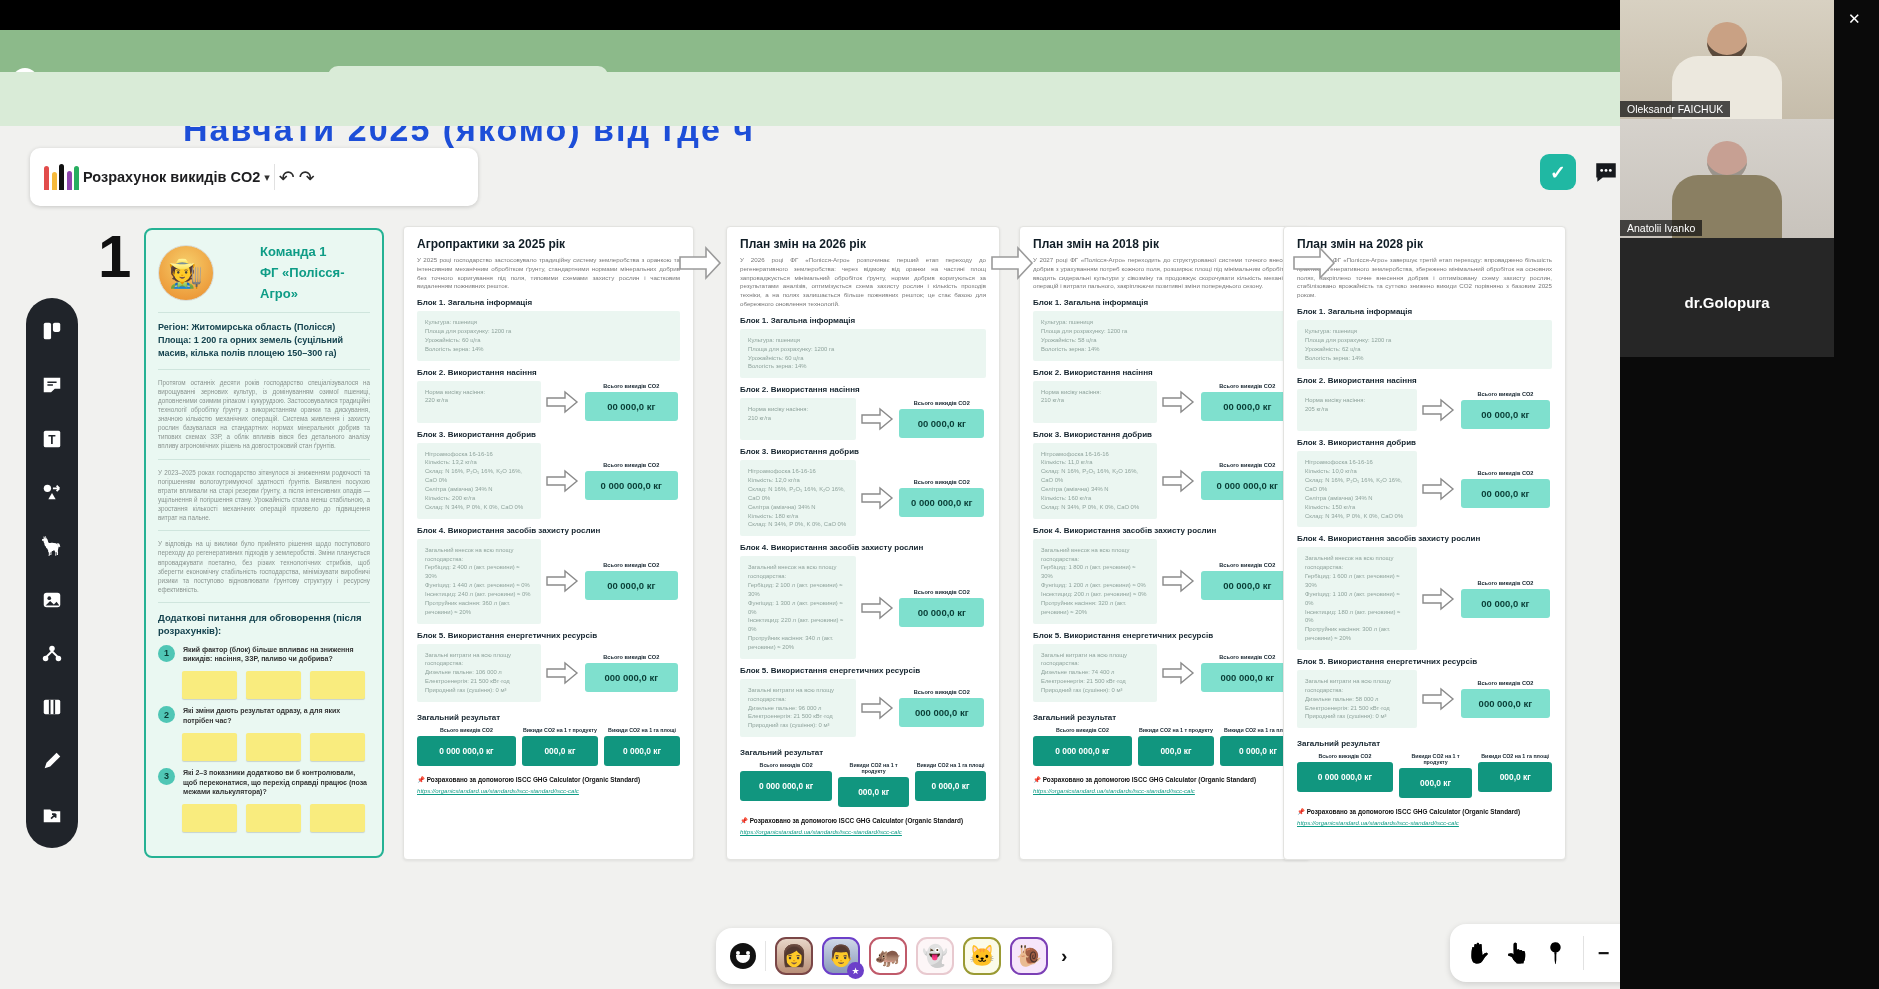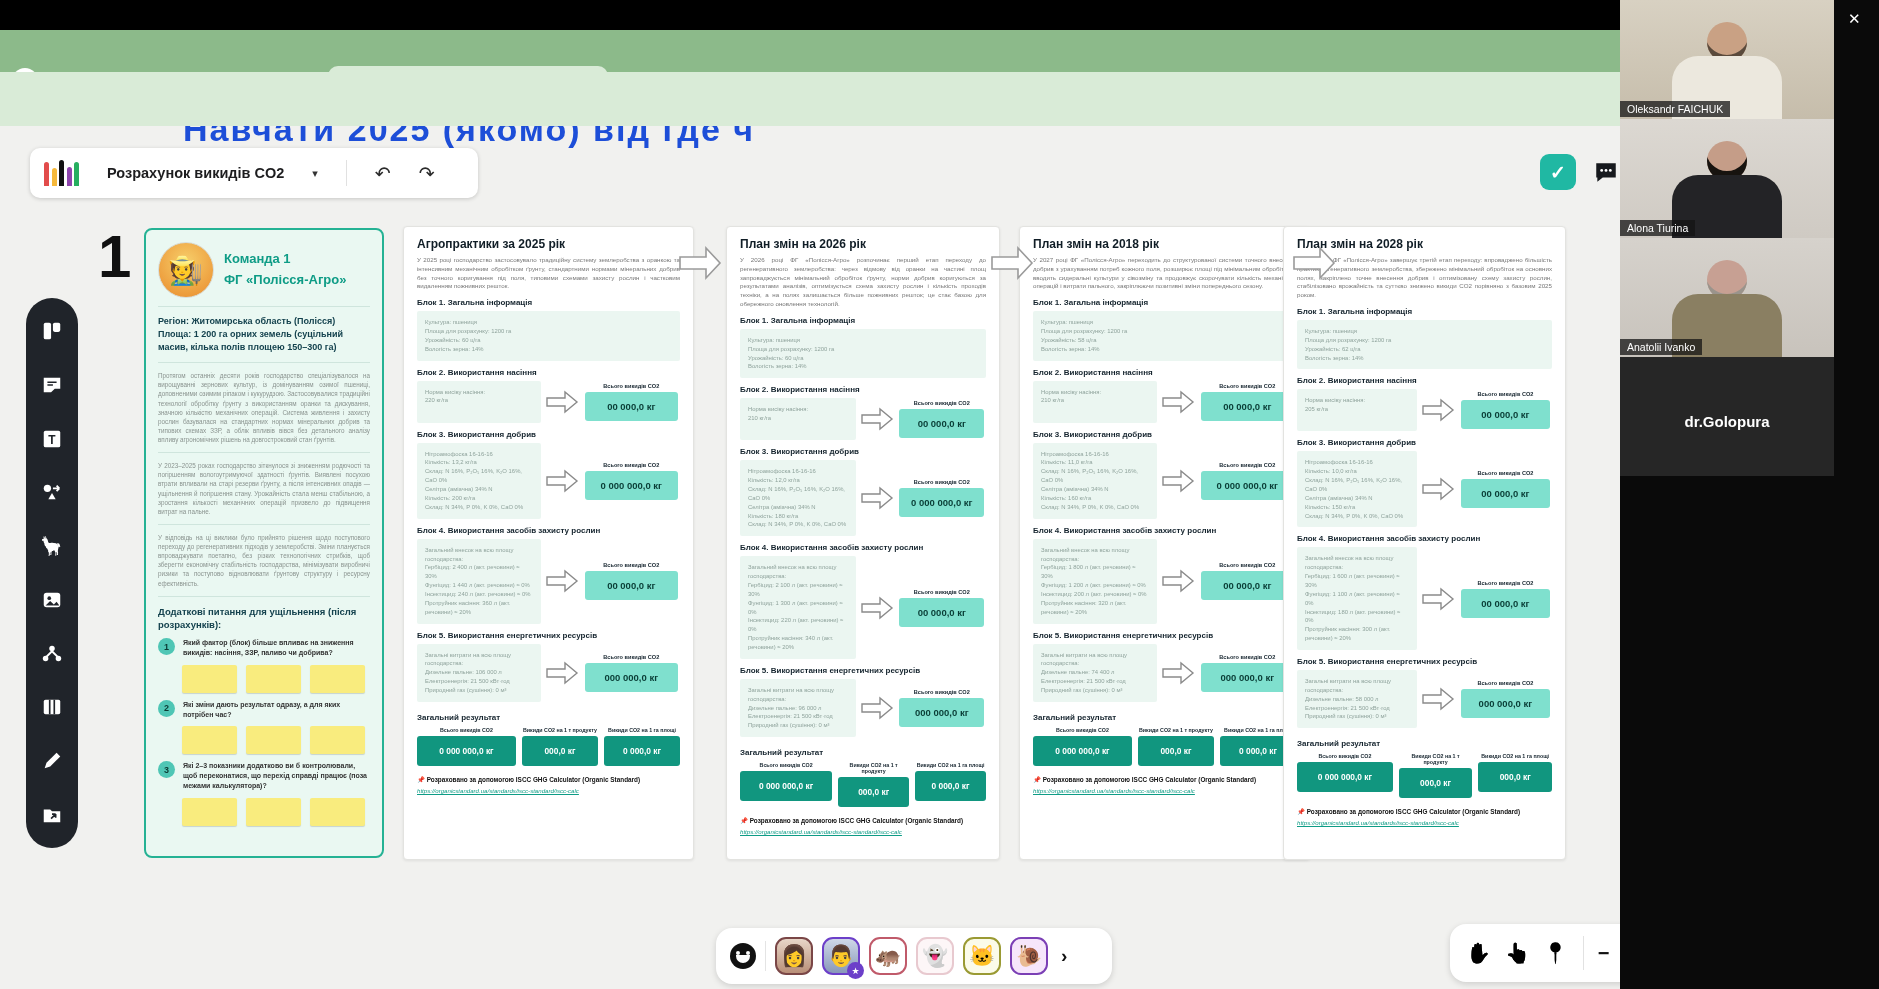"Розрахунок викидів CO2" .muralbar { gap: 28px -> 4px; height: 50px -> 58px }
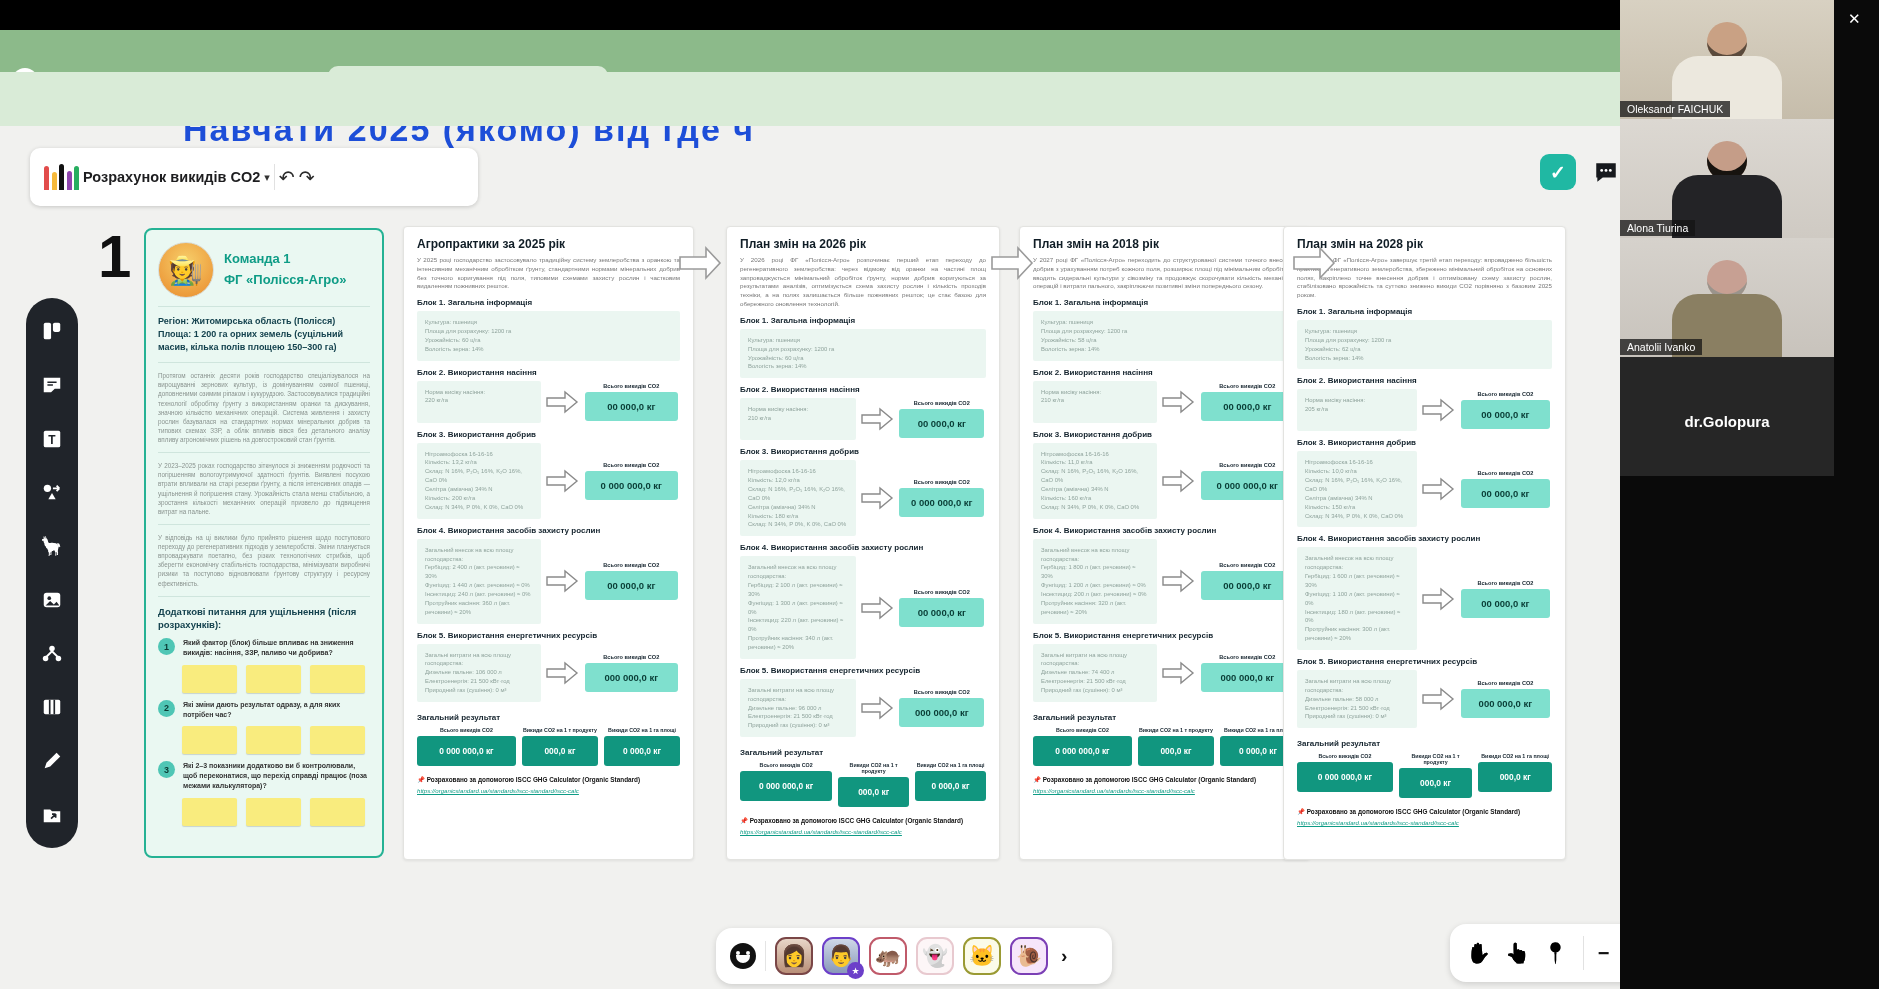"Alona Tiurina" div.tile { html: <div> <div></div> <div></div> <div>Alona Tiurina</div> </div> -> none }
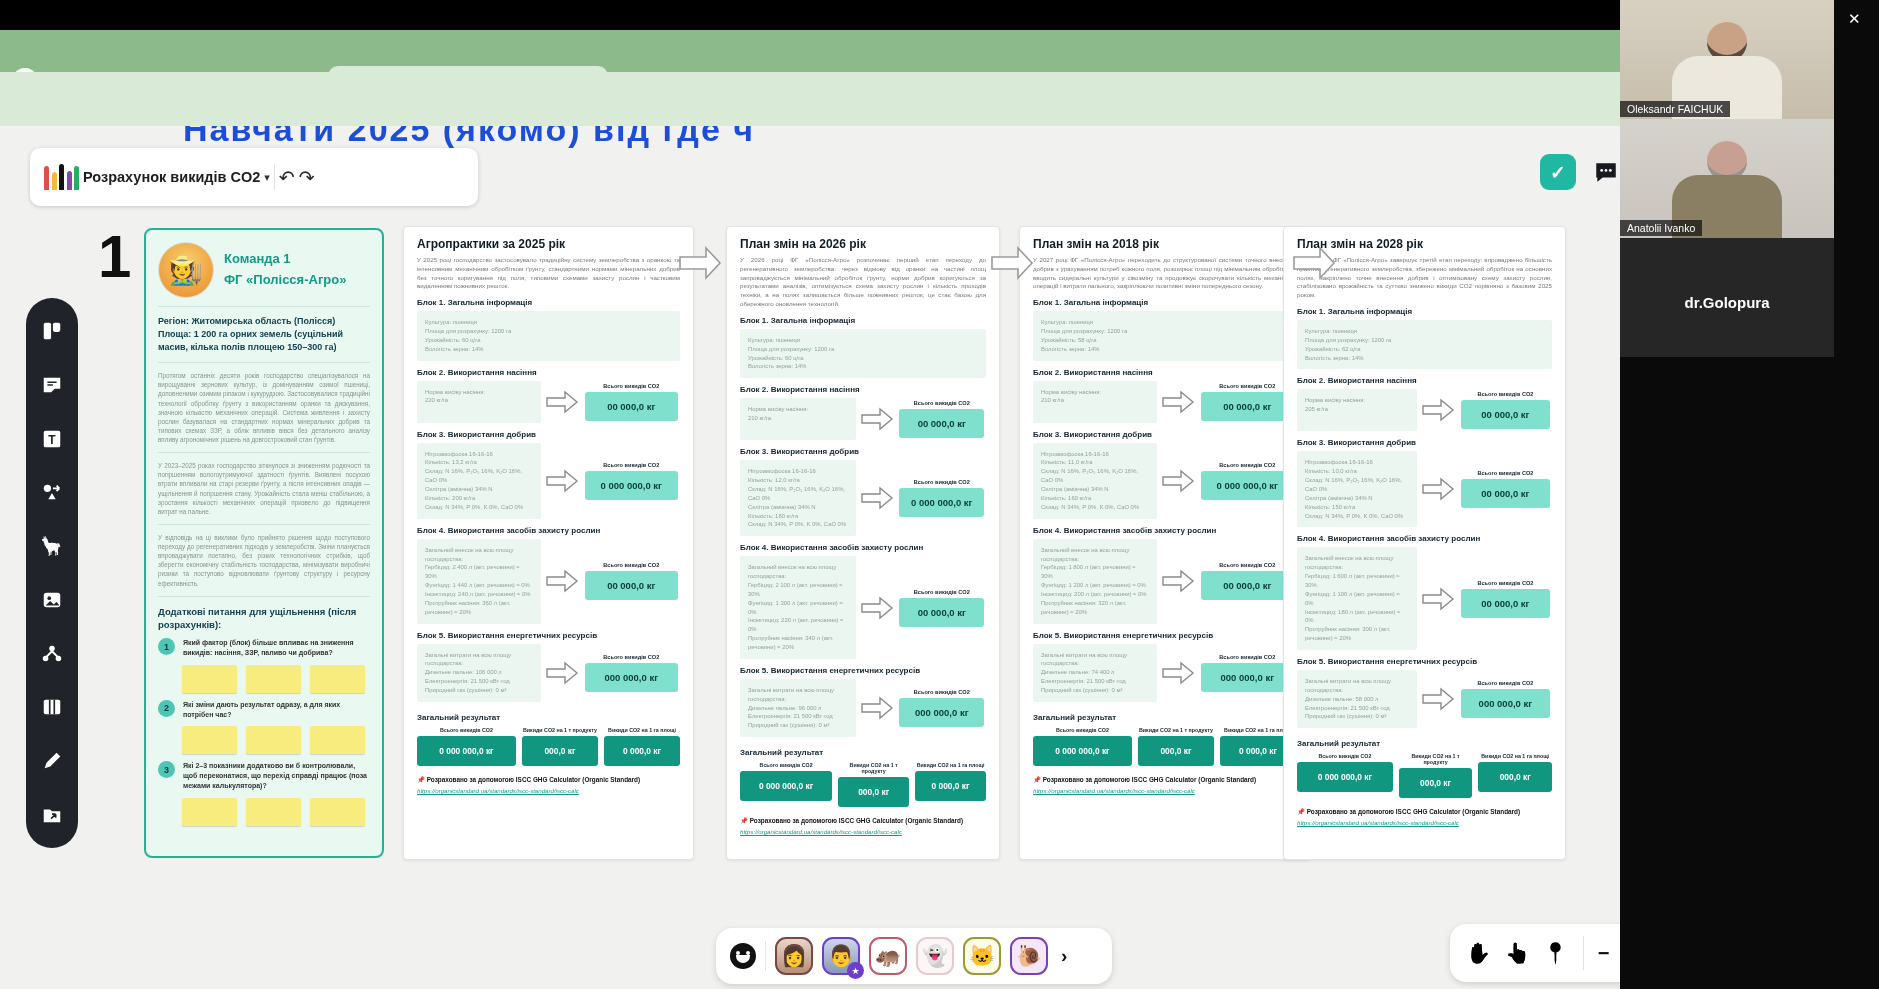"Команда 1" .team-title { margin-left: none -> 36px }
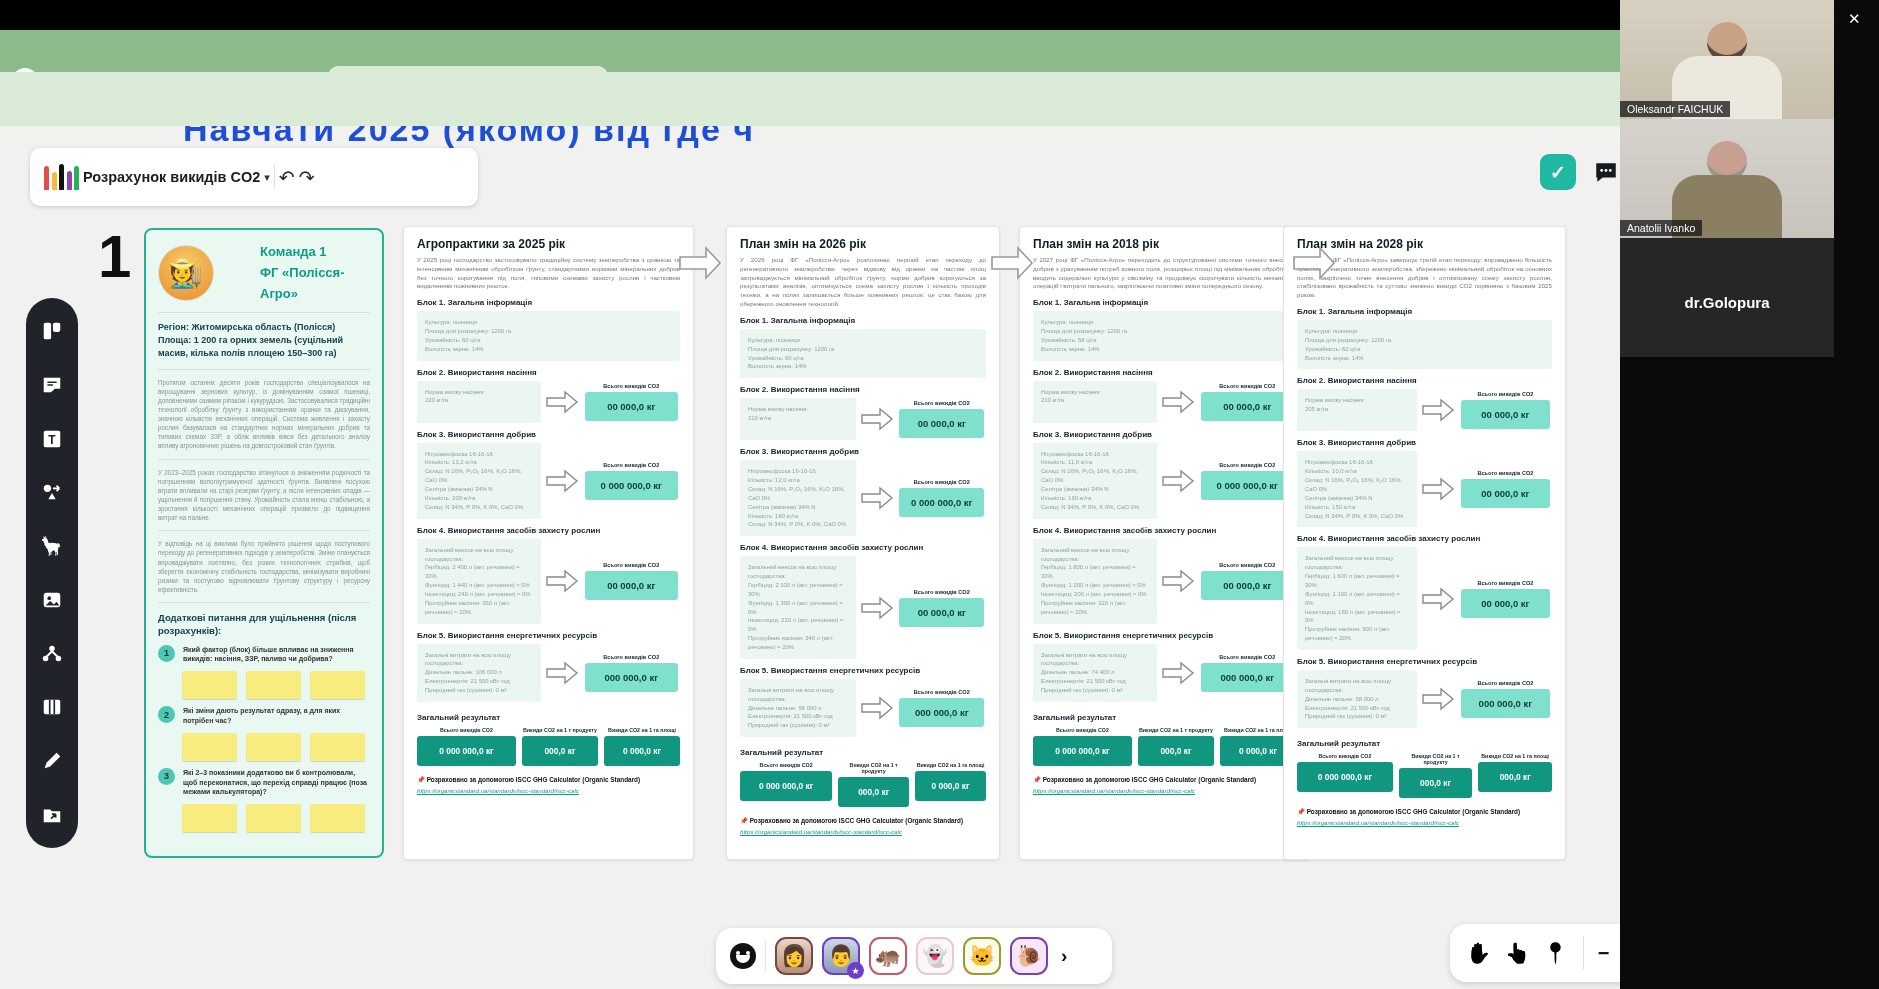"Додаткові питання для ущільнення (після" div.qhead { text: ущільнення -> обговорення }
